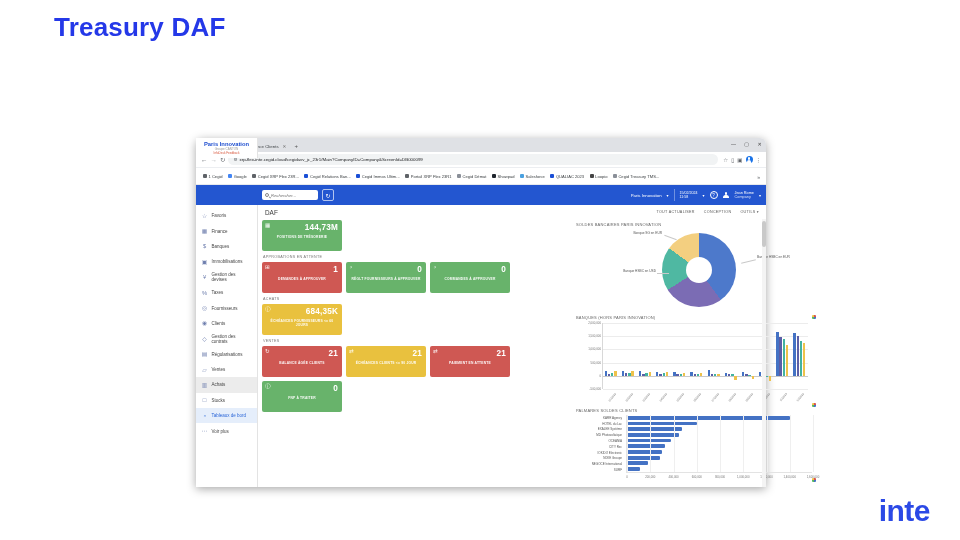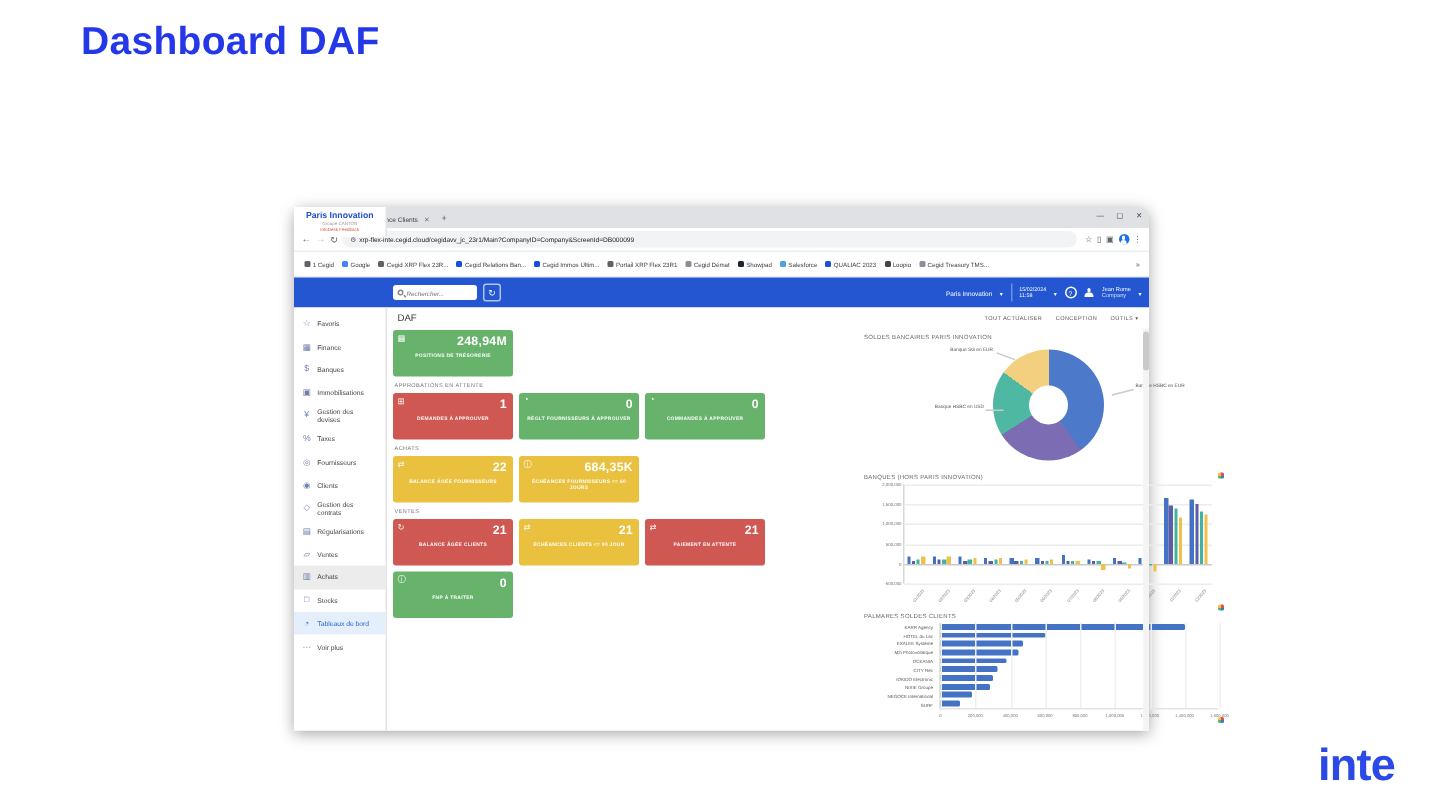"Dashboard DAF" div.slide-title { text: Dashboard -> Treasury }
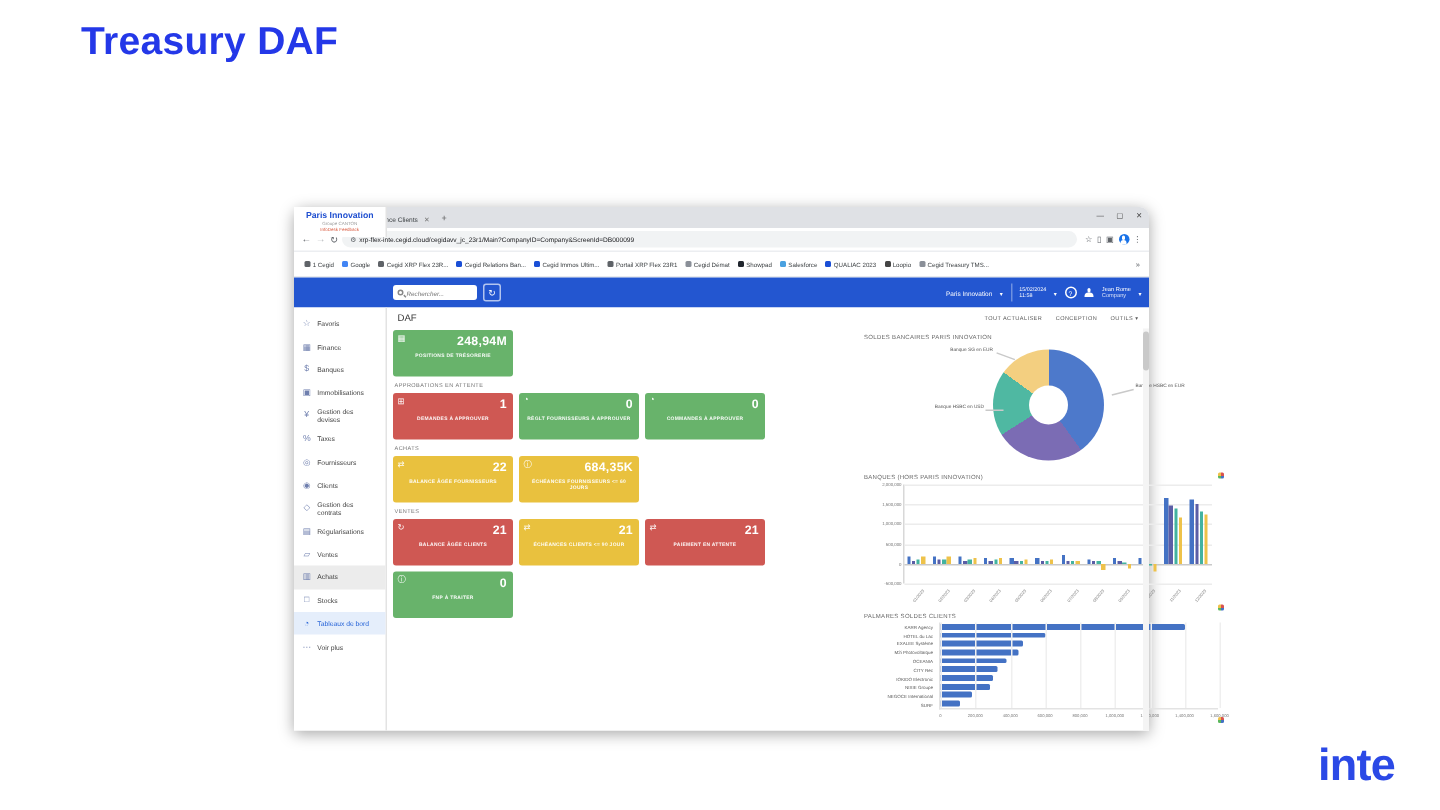"248,94M" span.t-value { text: 248,94M -> 144,73M }
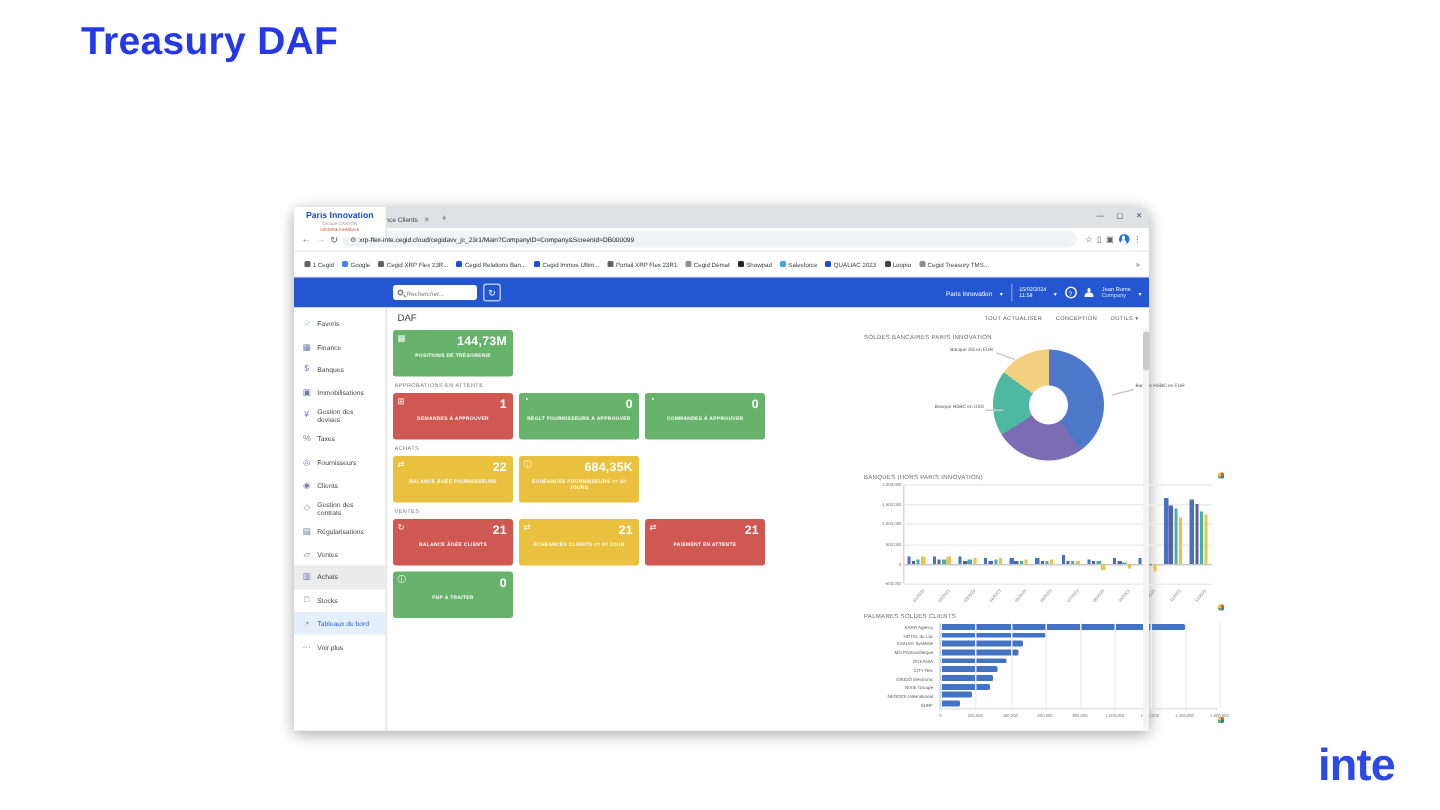"22" div.tile { html: <div> <span>⇄</span> <span>22</span> <span>BALANCE ÂGÉE FOURNISSEURS</span> </div> -> none }
